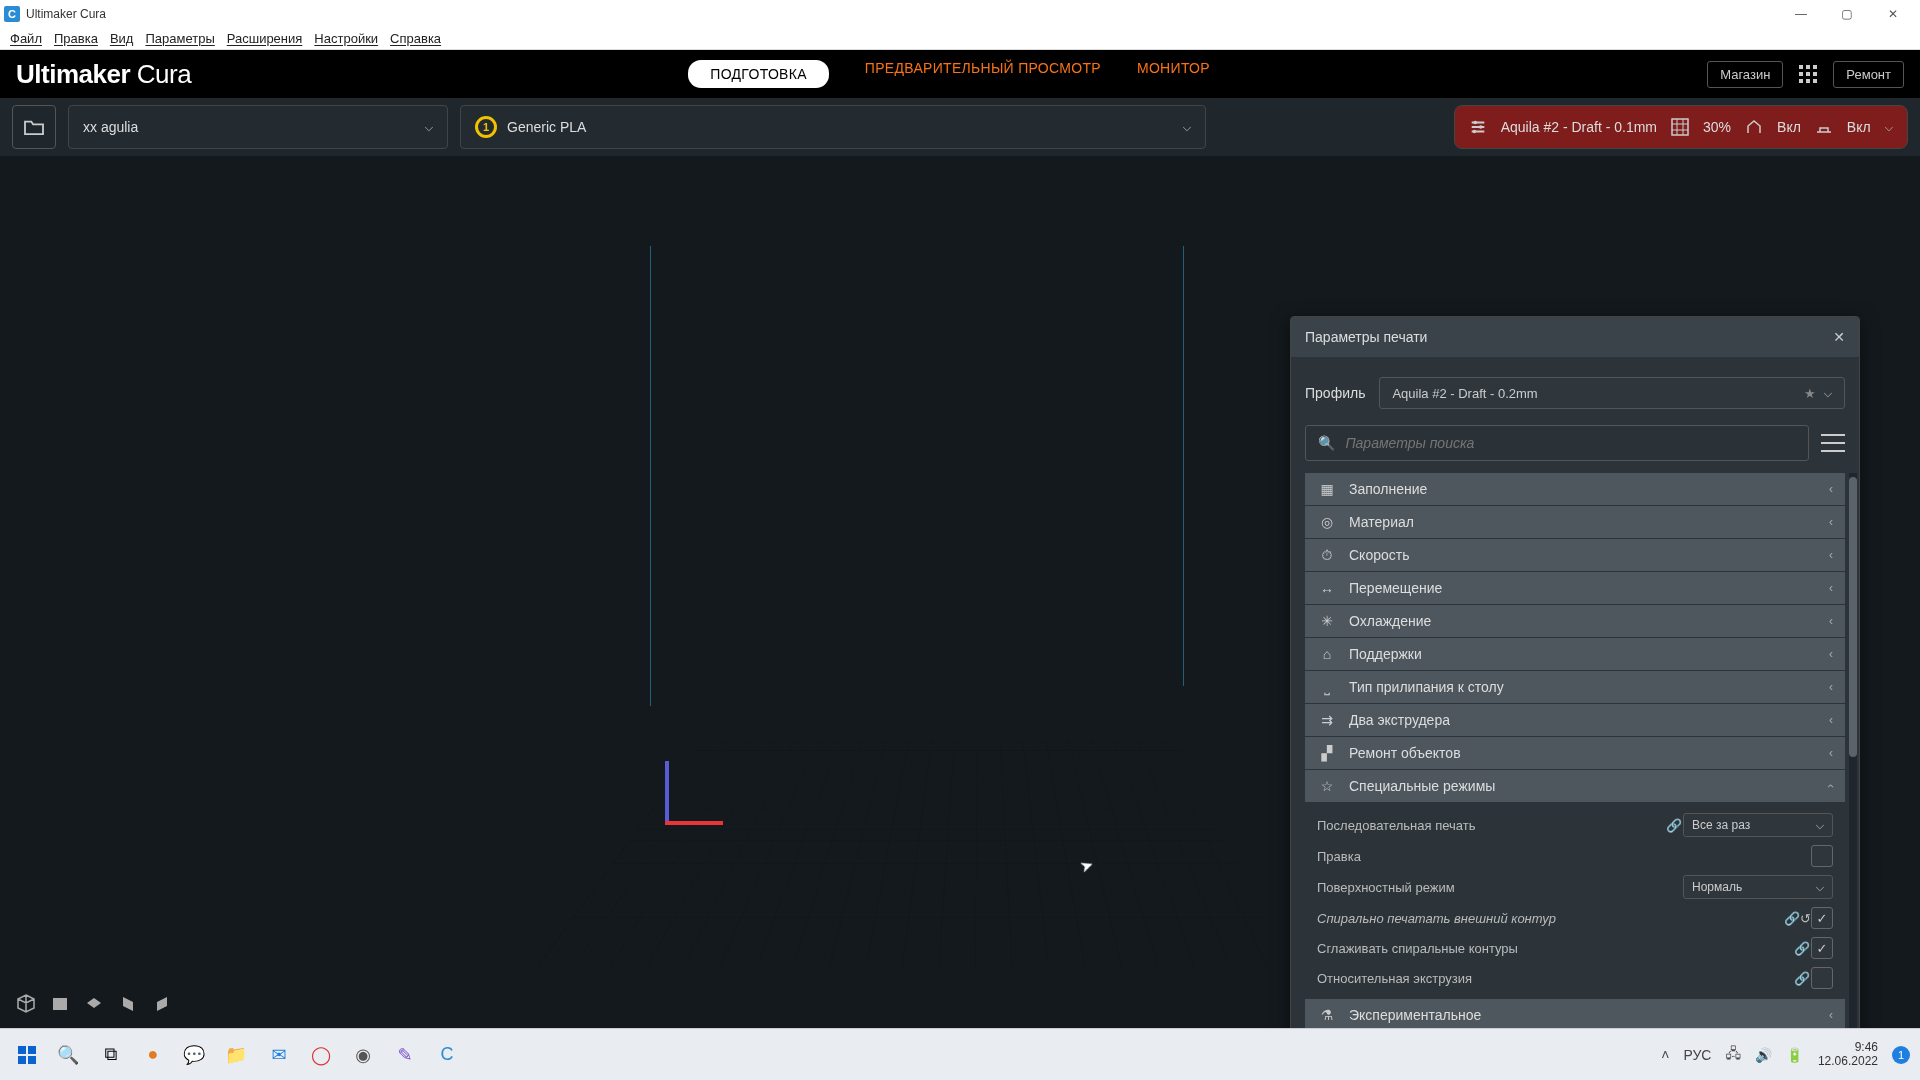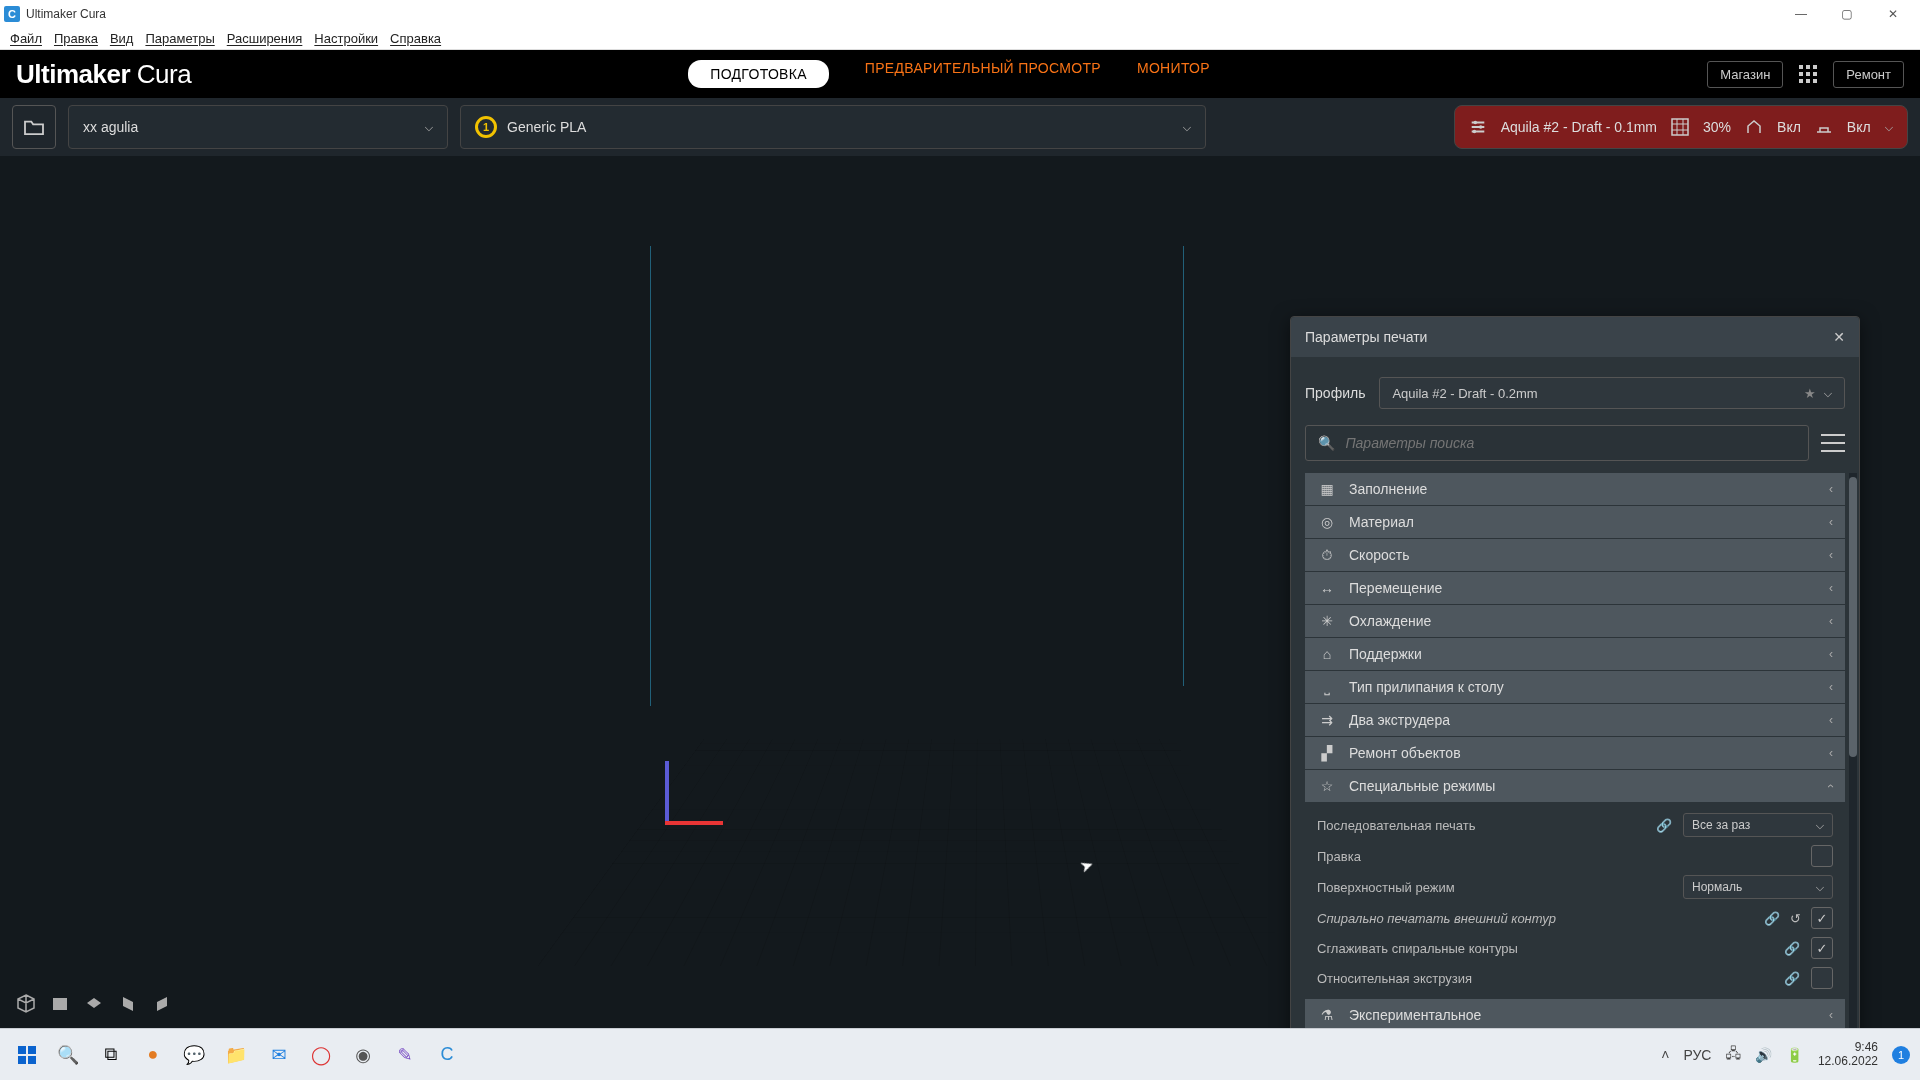"Последовательная печать" .subitem { gap: 10px -> none }
